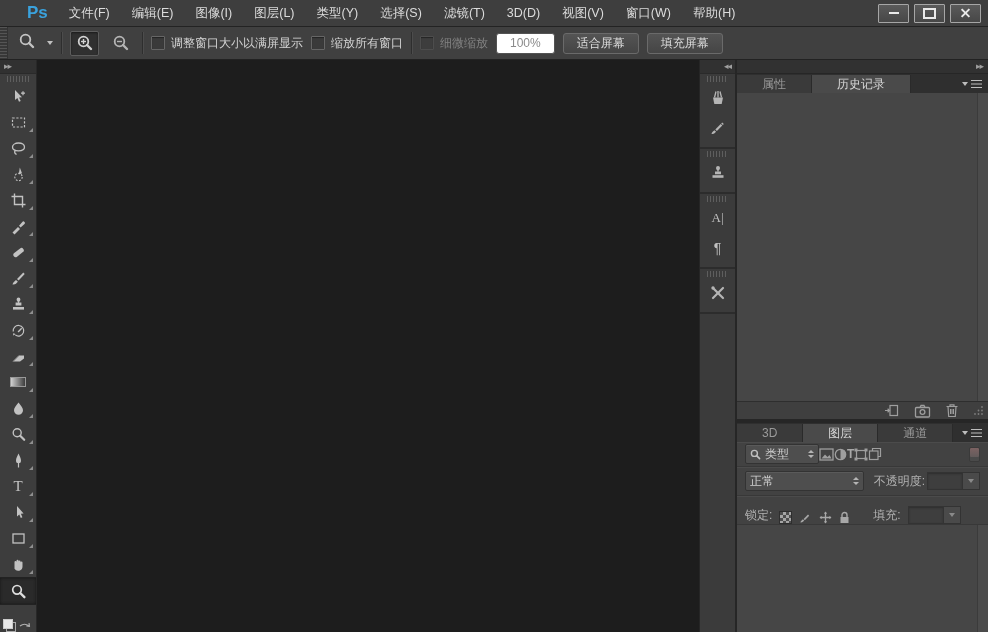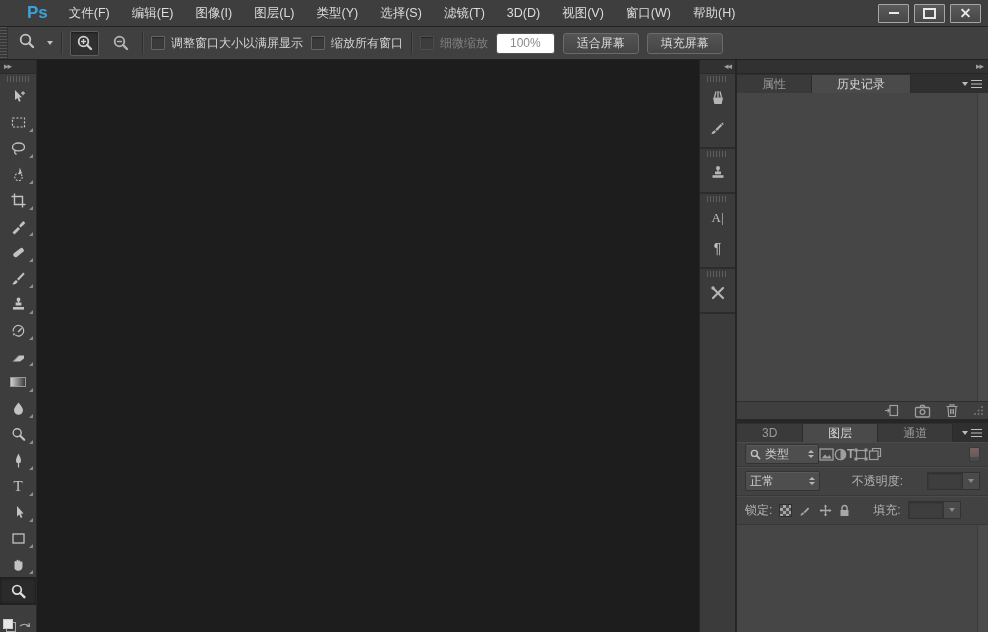"正常" .row-blend { gap: 24px -> 2px }
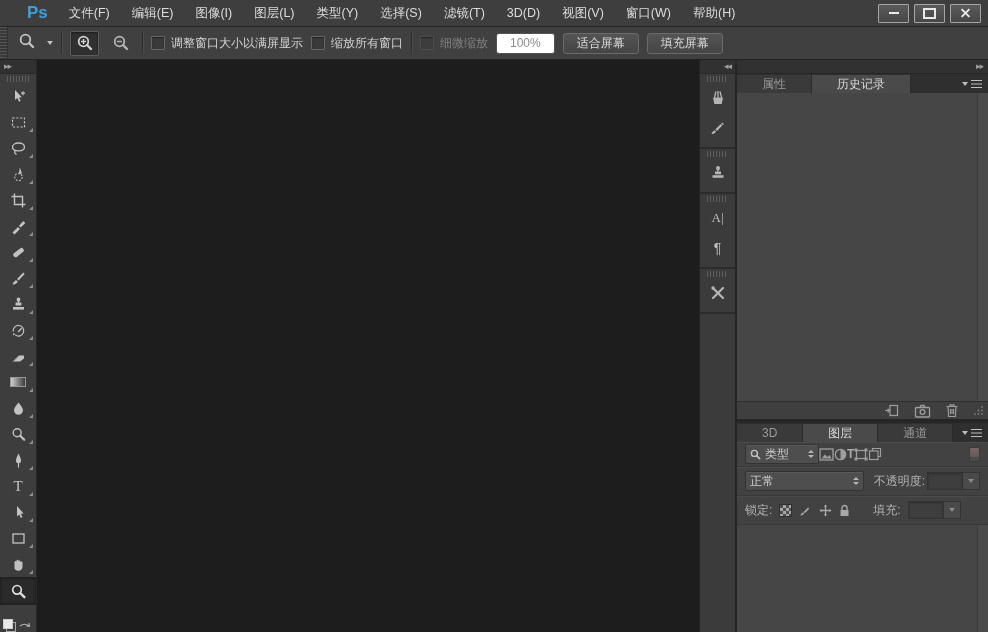"锁定:" .row-lock { align-items: none -> flex-end }
